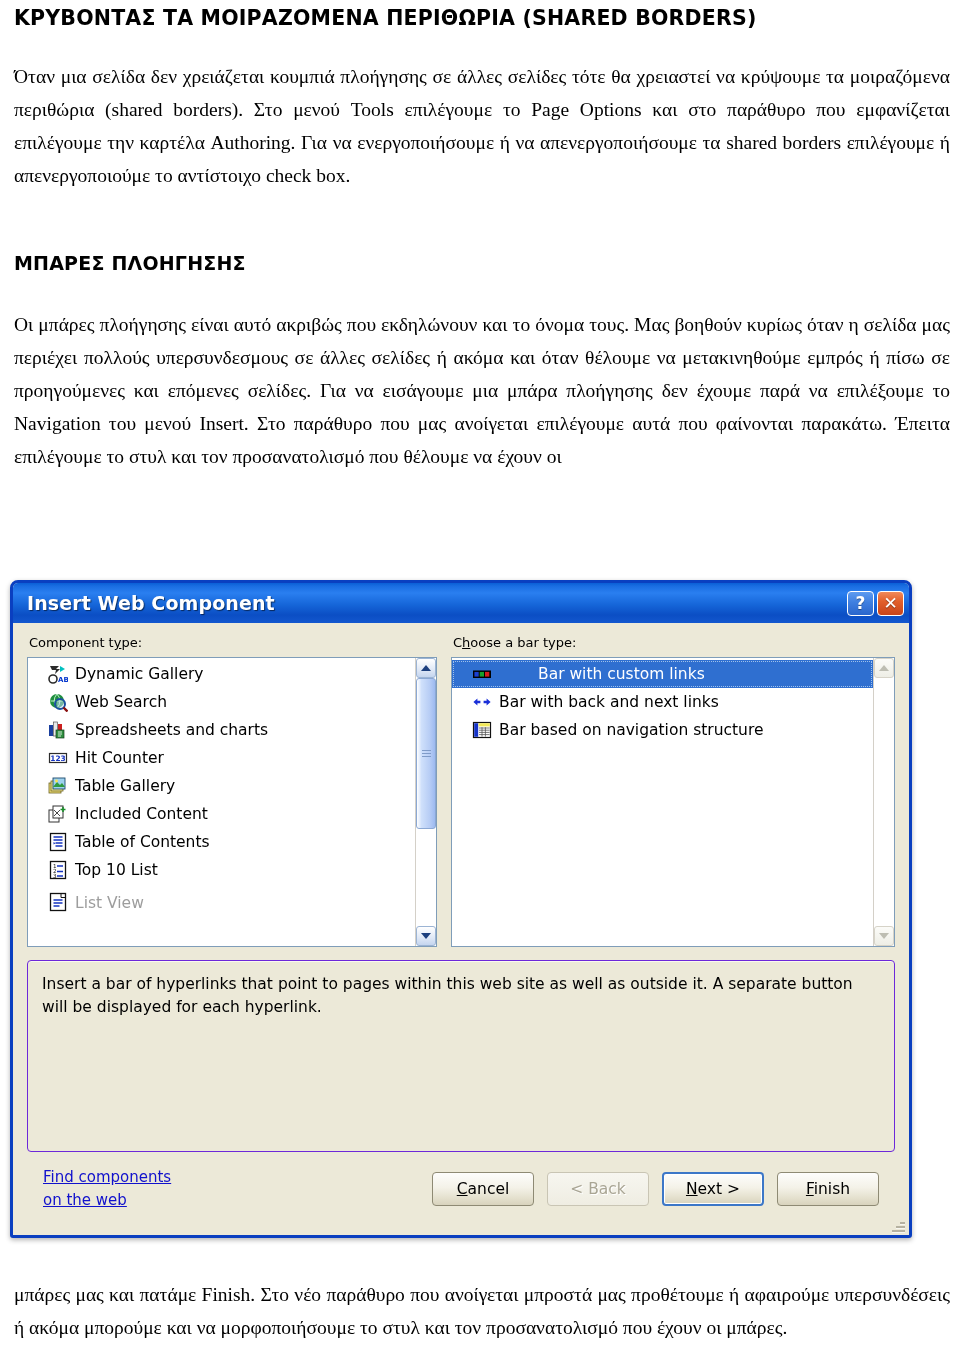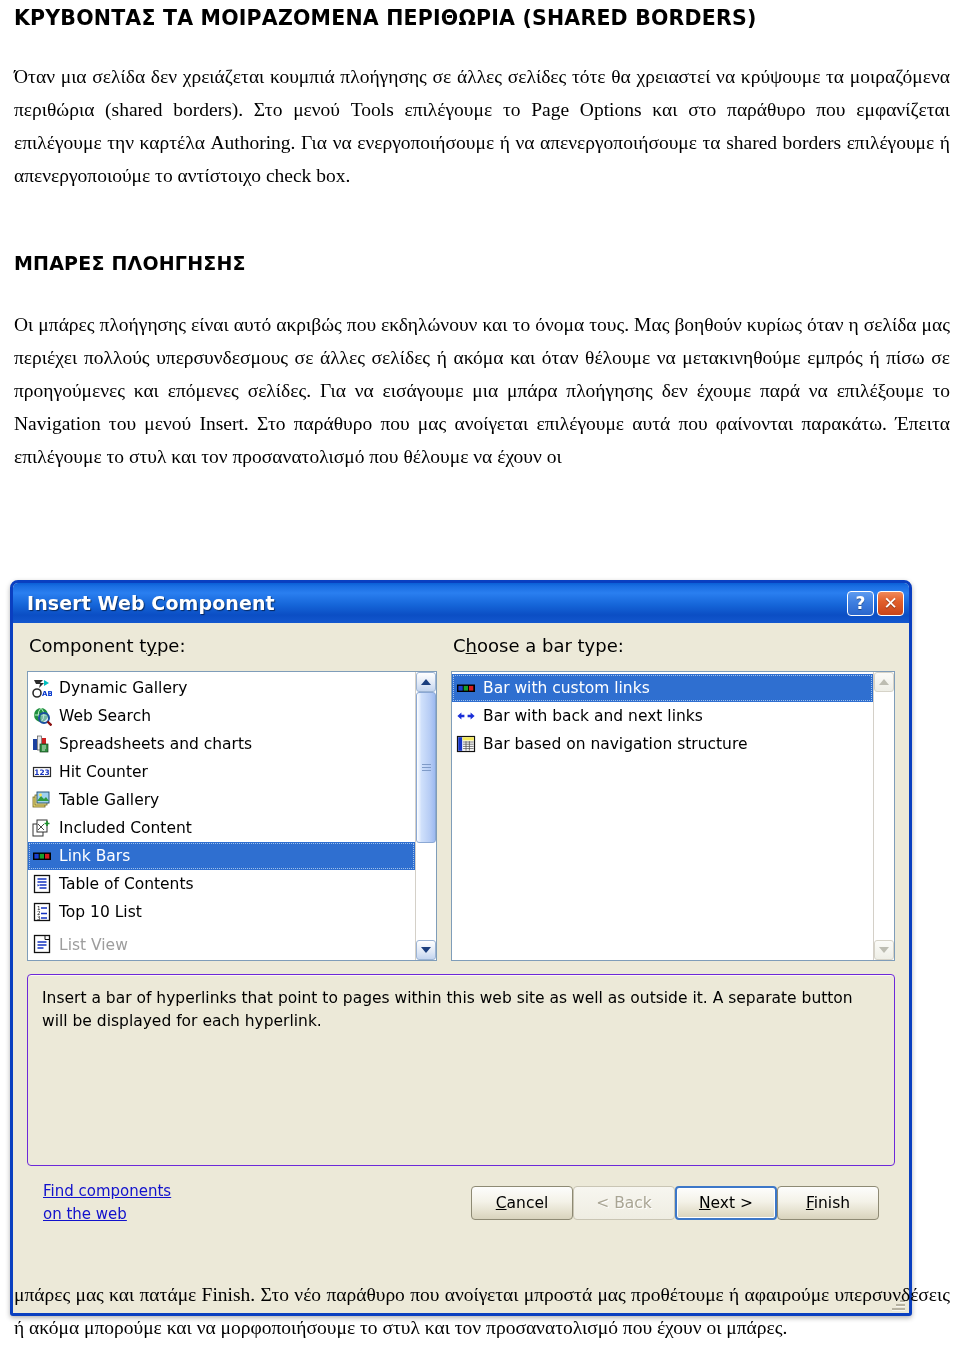"Insert Web Component" .dialog { height: 736px -> 658px }
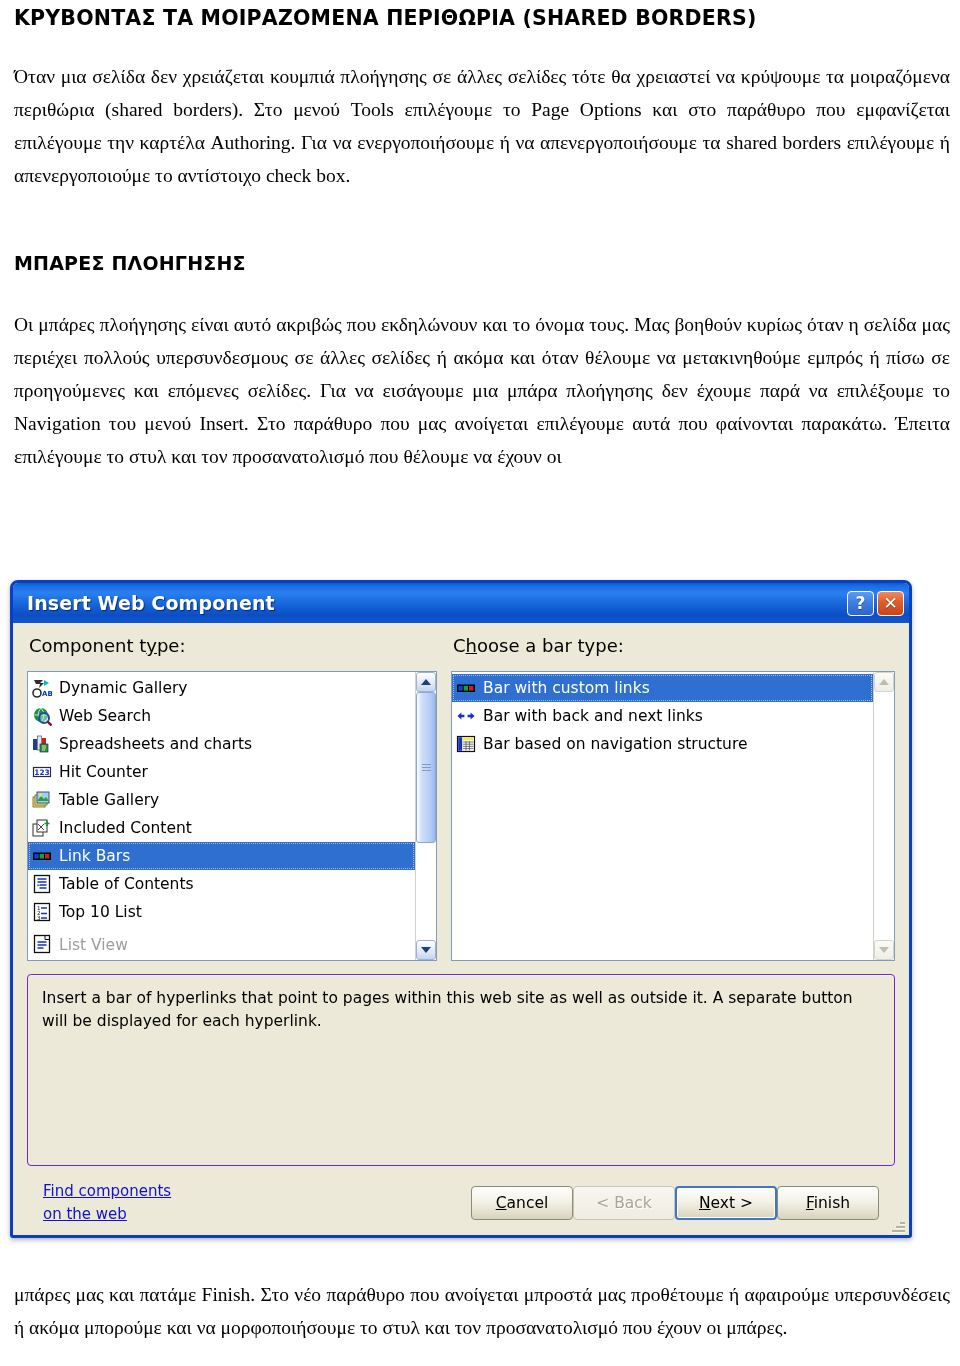"Component type:" .field-label { font-size: 18px -> 13px; margin: 0 0 15px 2px -> 0 0 7px 2px }
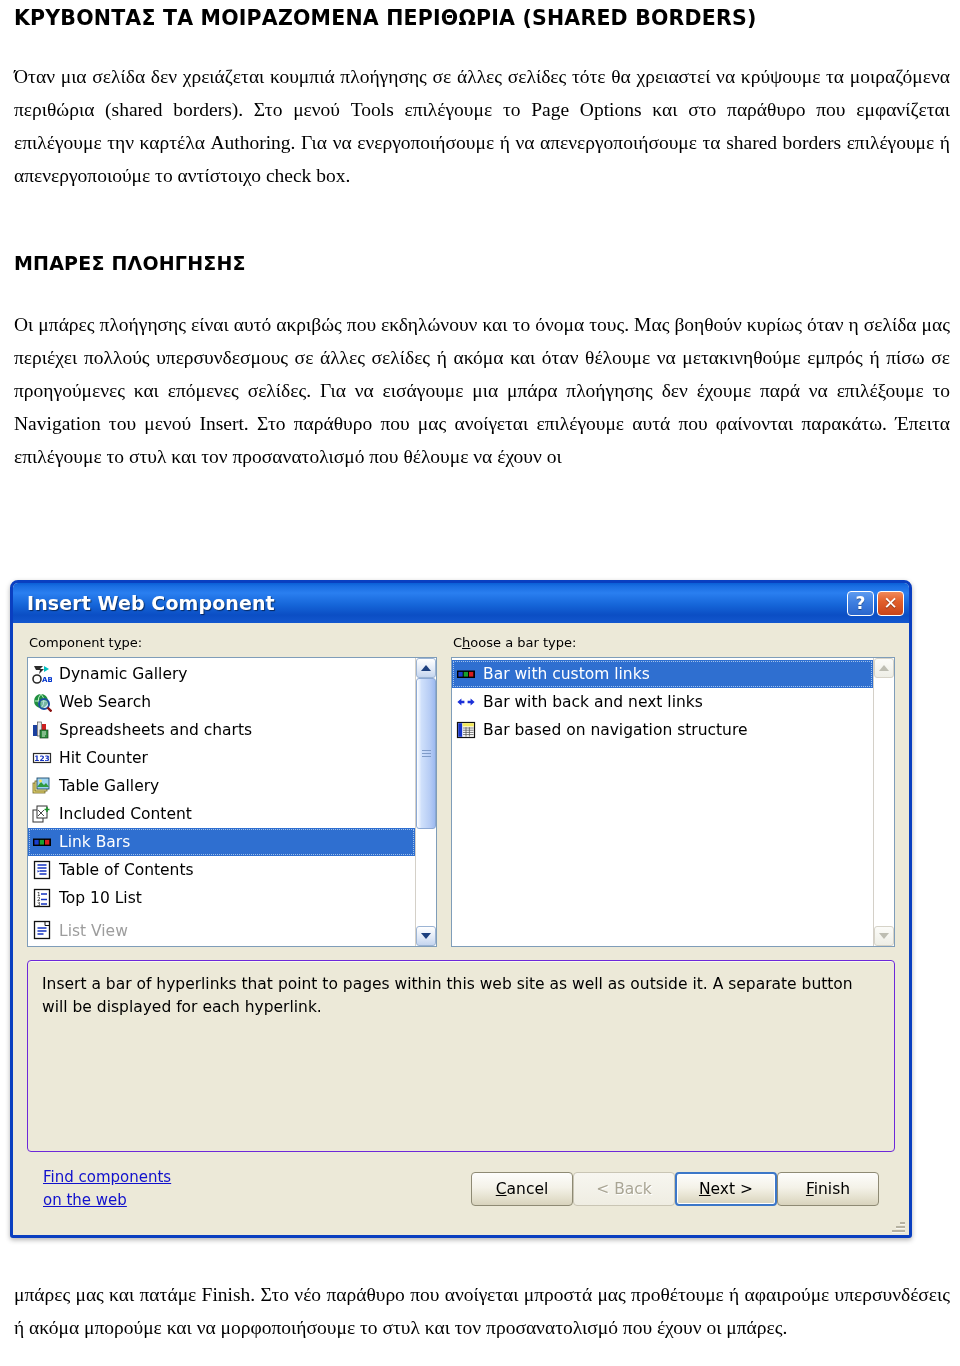"AB" .ico { margin-left: none -> 16px }
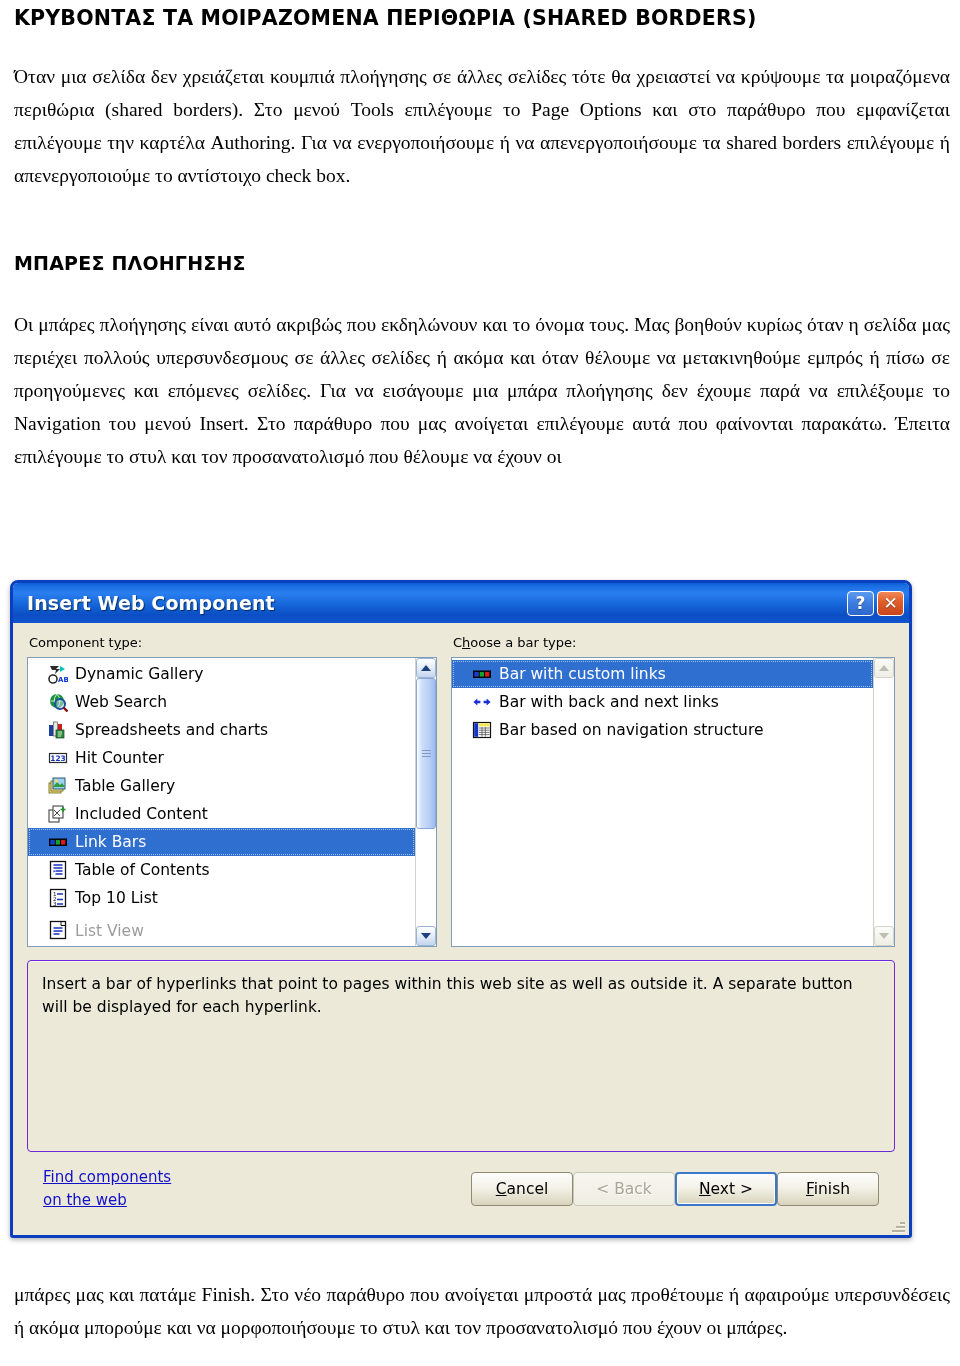"Bar with custom links" .list-item.selected { gap: none -> 39px }
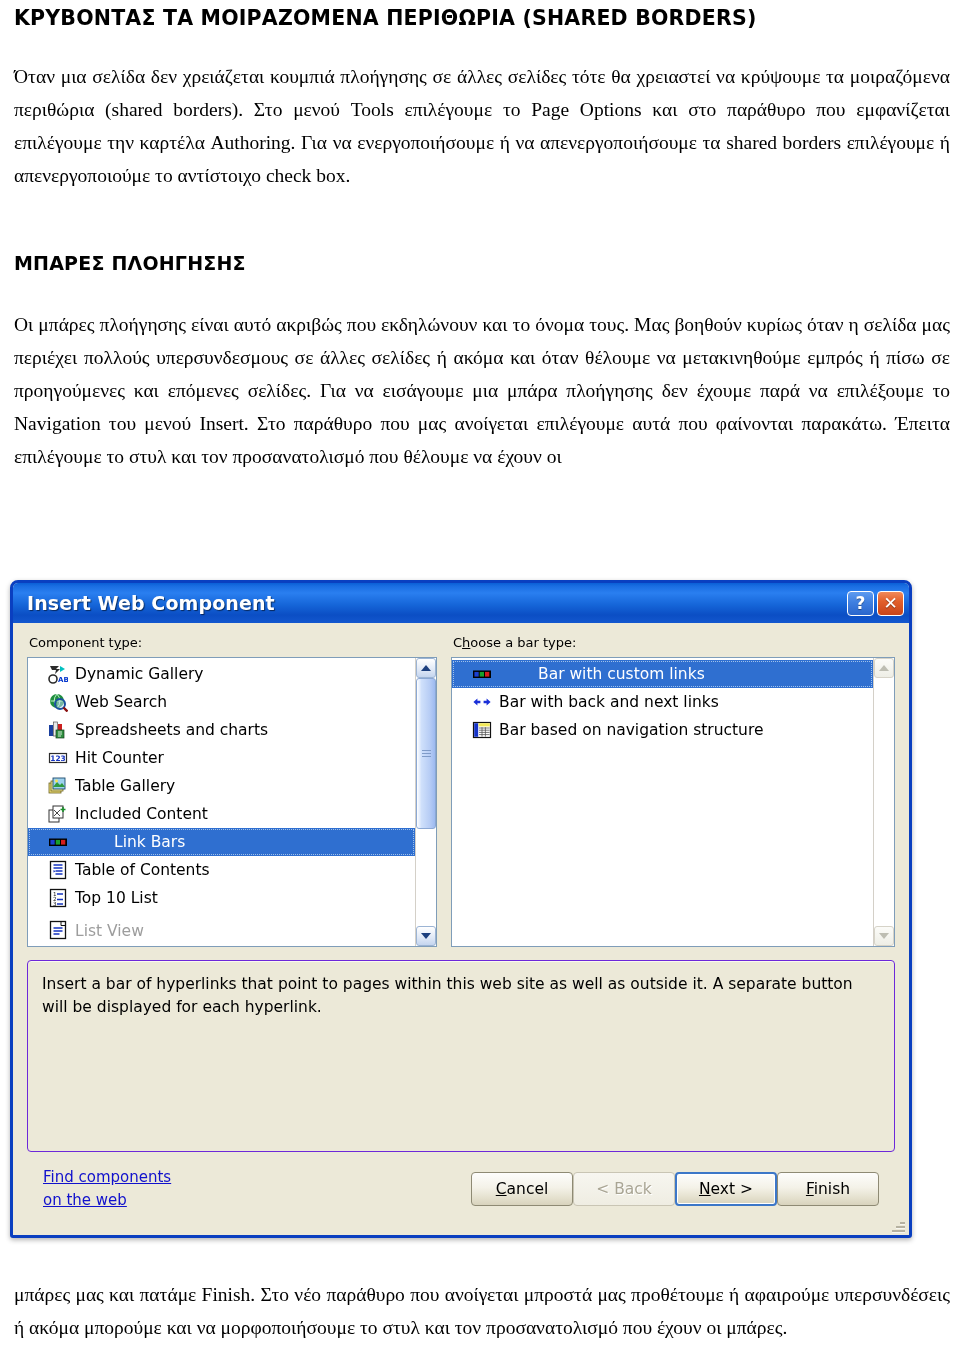"Link Bars" div.list-item { html: <div> <span> <svg> <rect></rect> <rect></rect> <rect></rect> <rect></rect> </svg> </span> <span>Link Bars</span> </div> -> none }
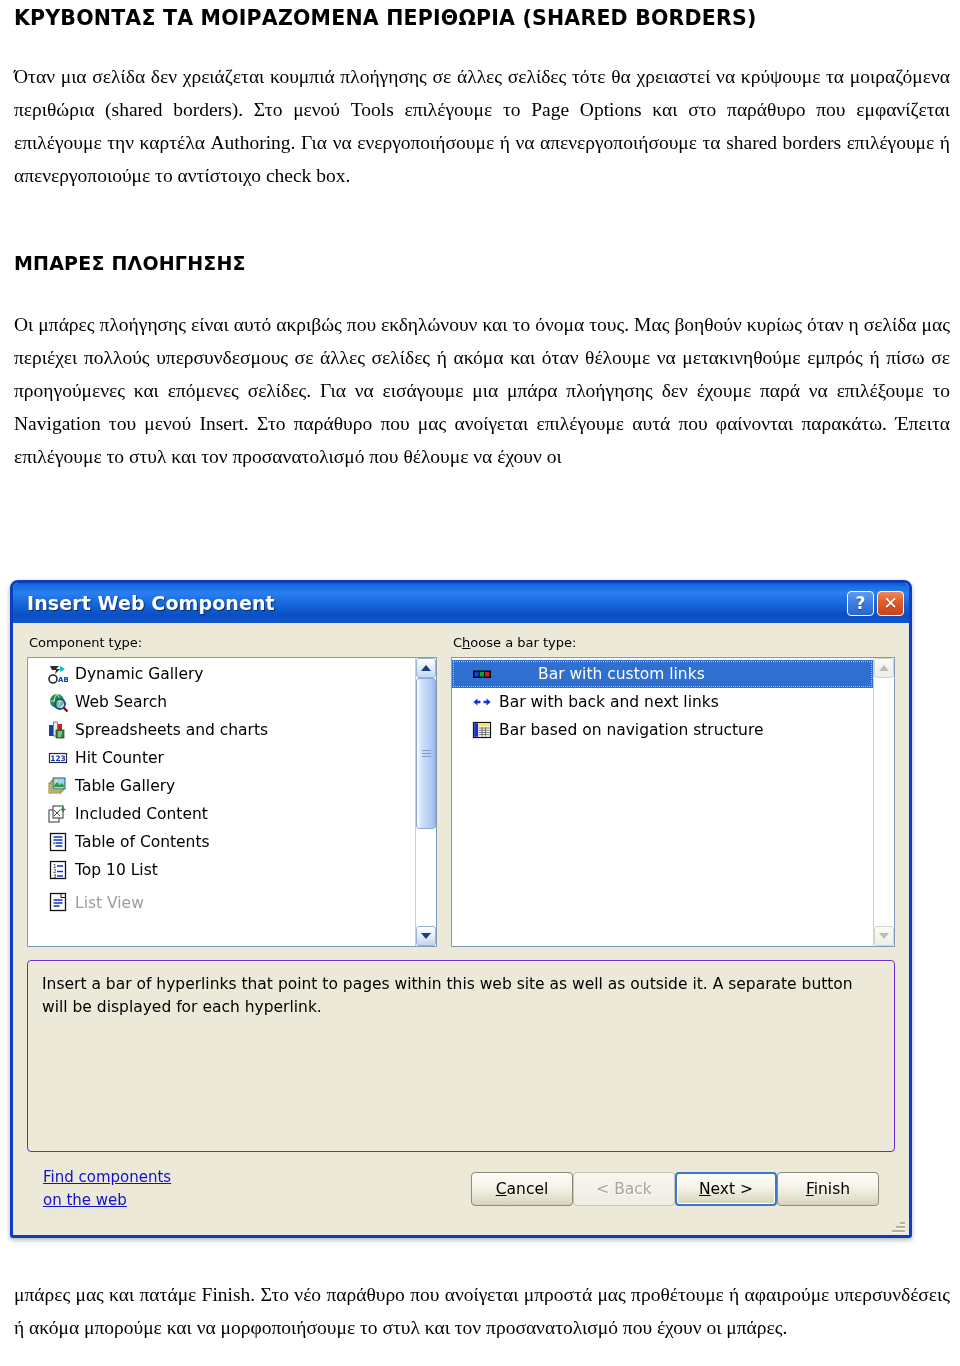"Cancel" .btn-row { gap: 0 -> 13px }
